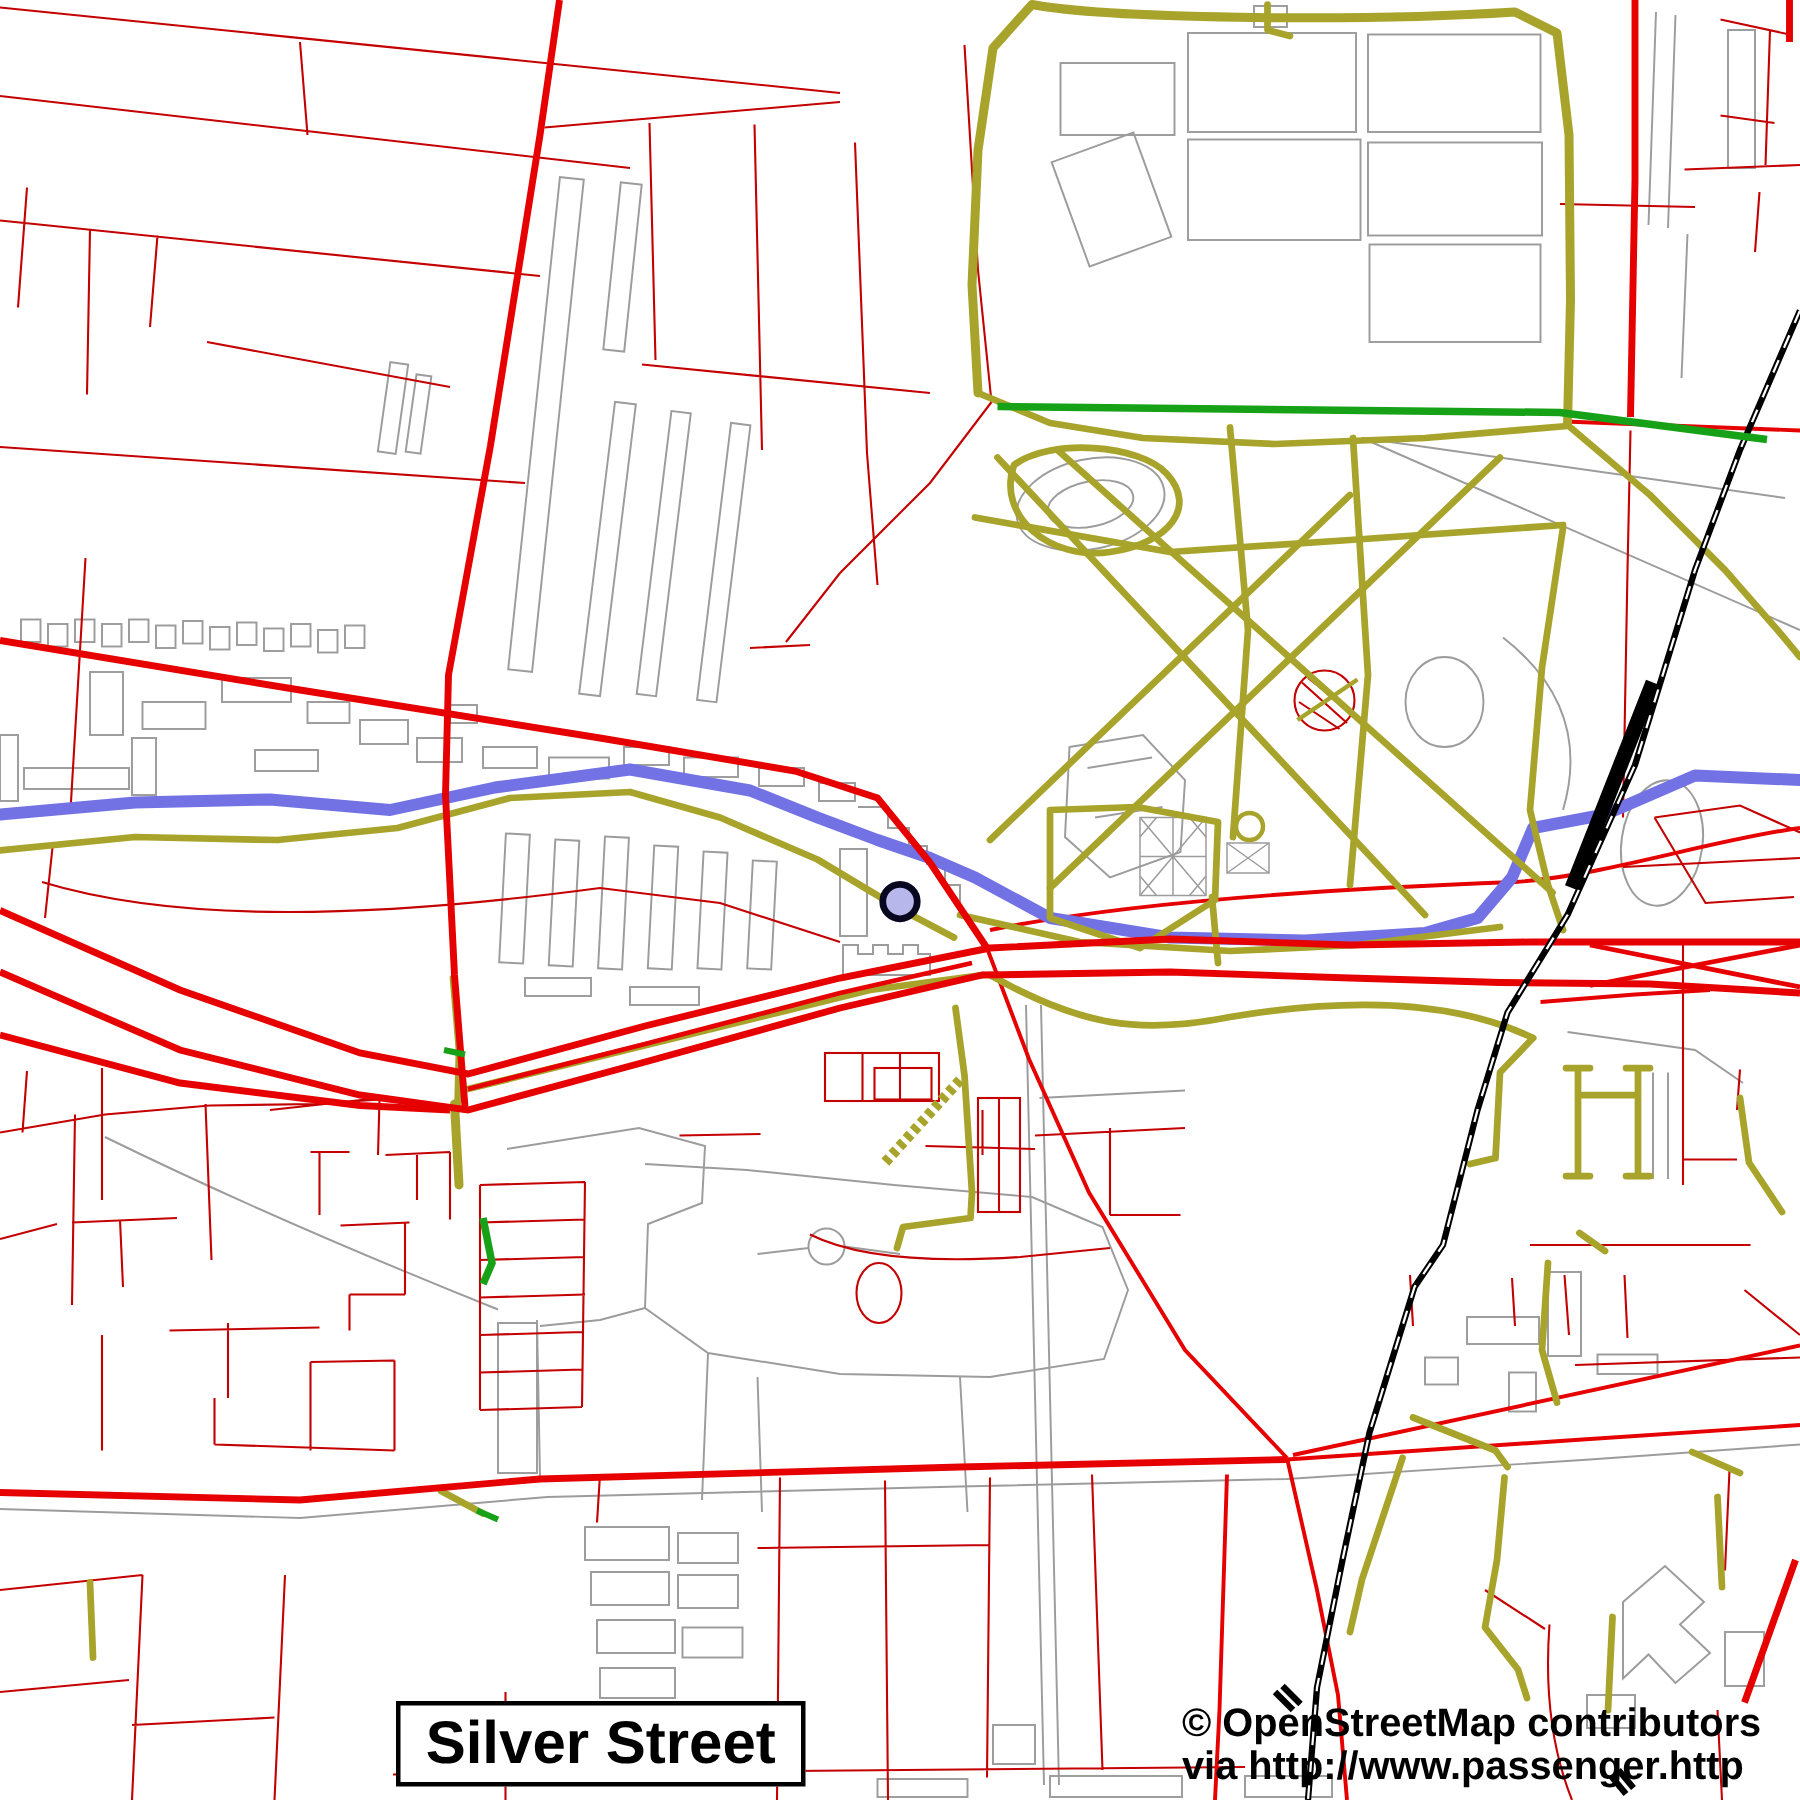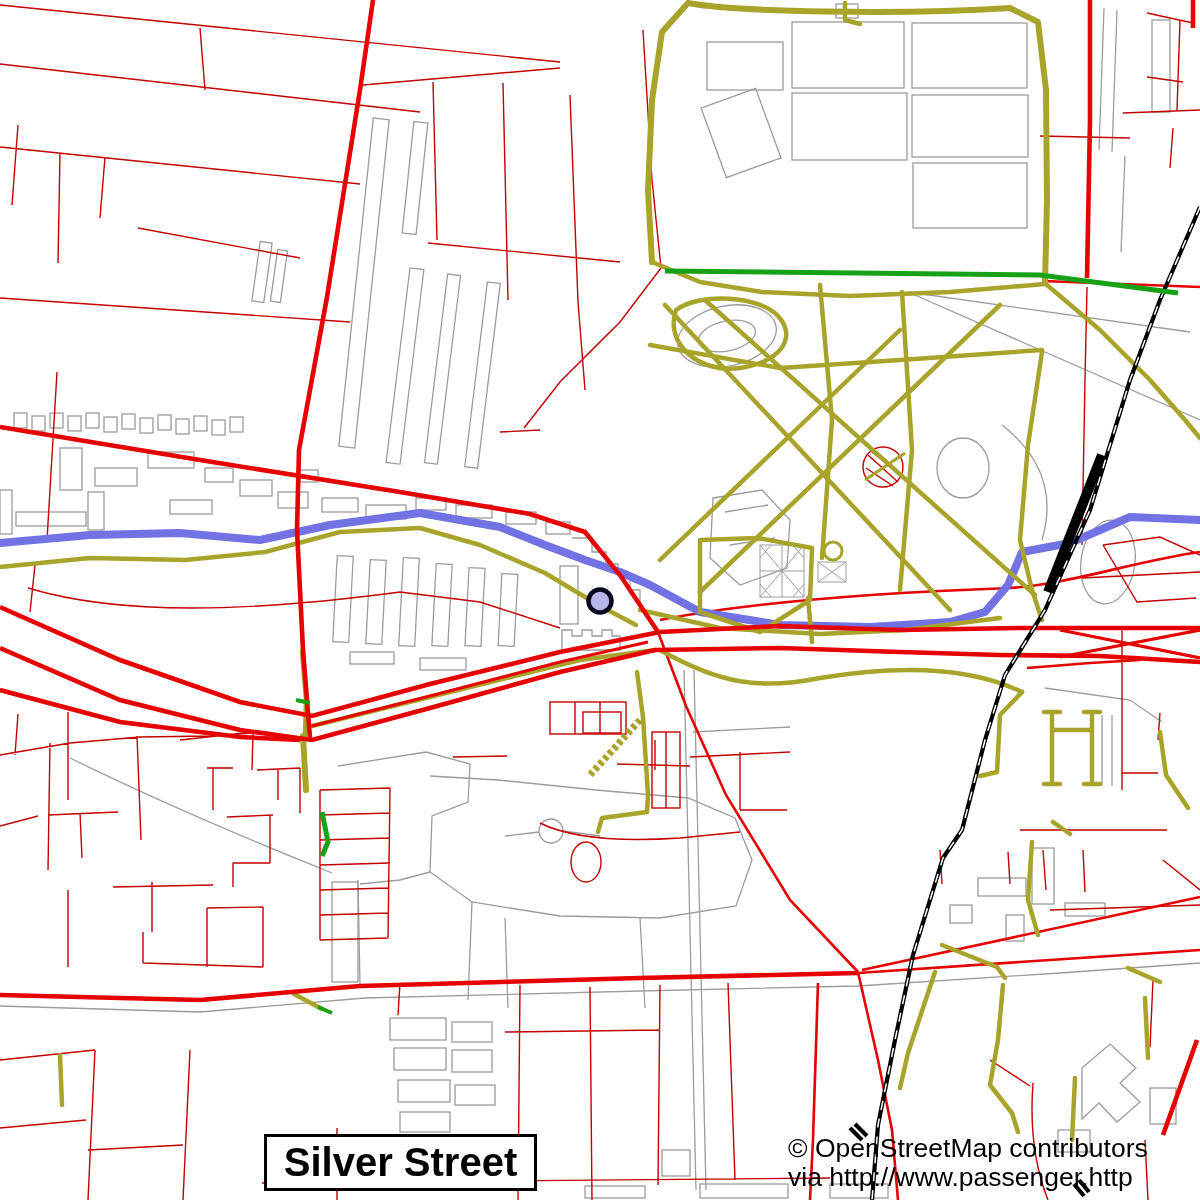"© OpenStreetMap contributors" .attribution { font-weight: normal -> bold }
